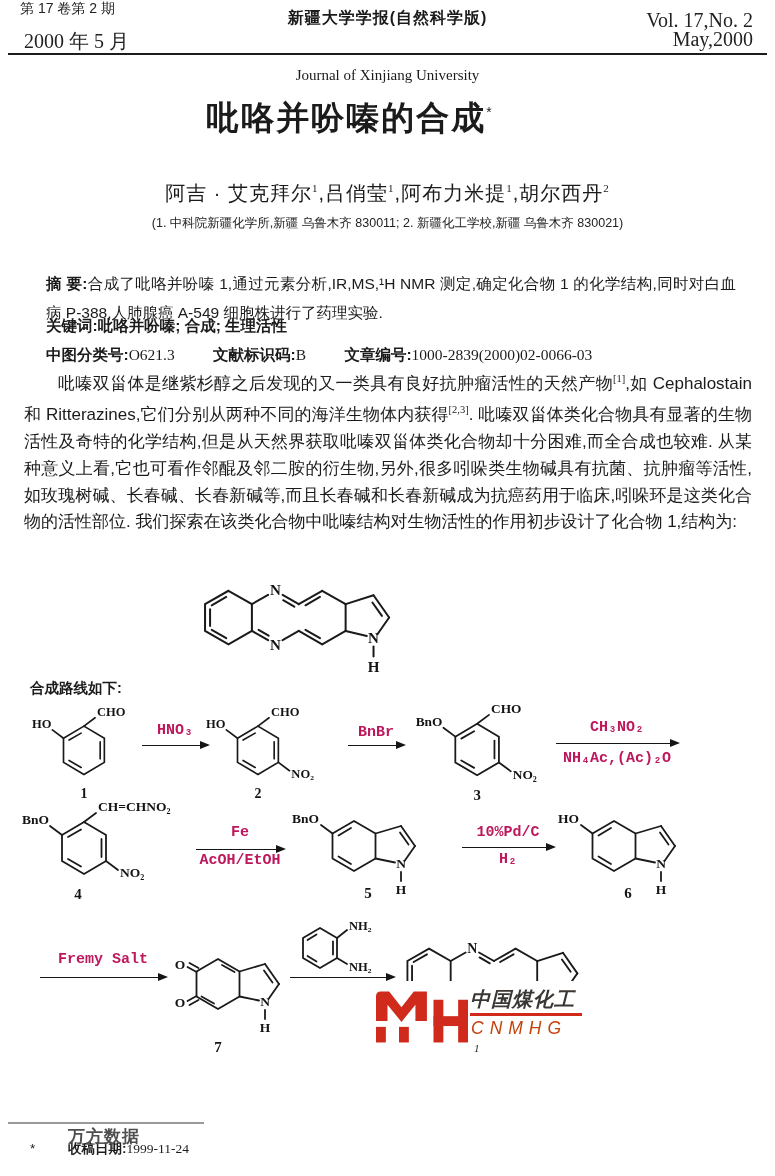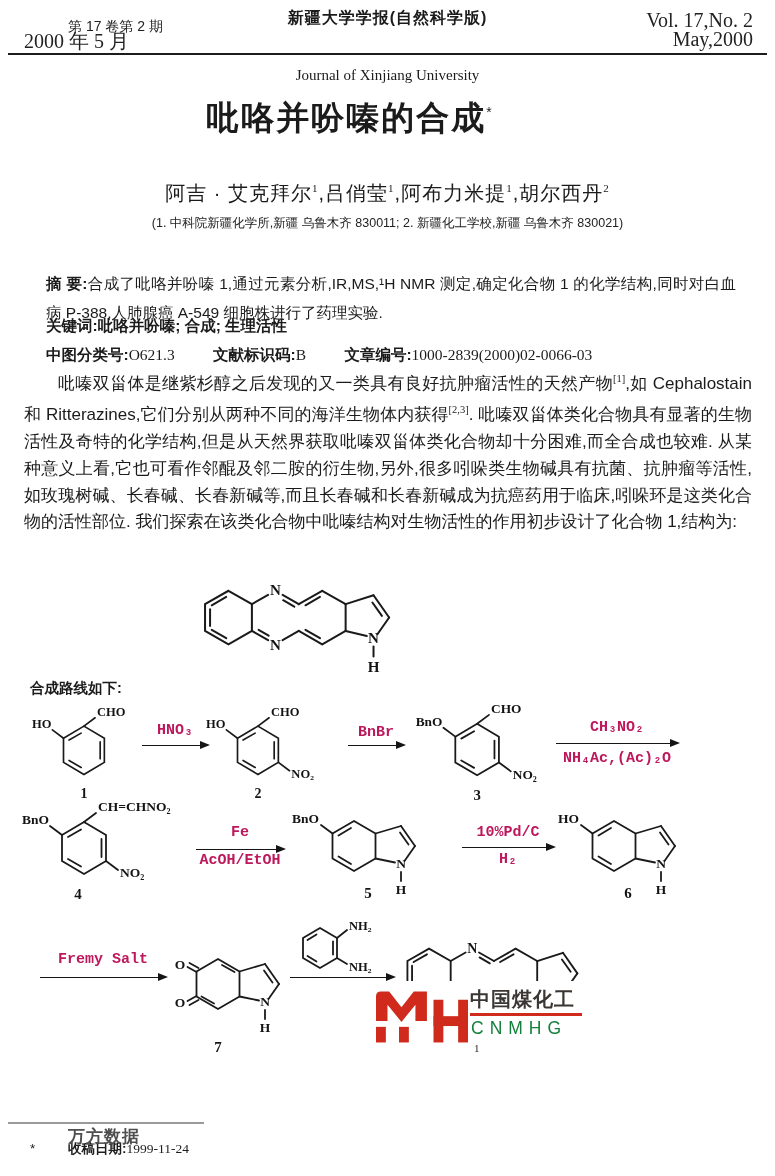"第 17 卷第 2 期" div.abs { margin-left: 48px -> none; top: 18px -> 0 }
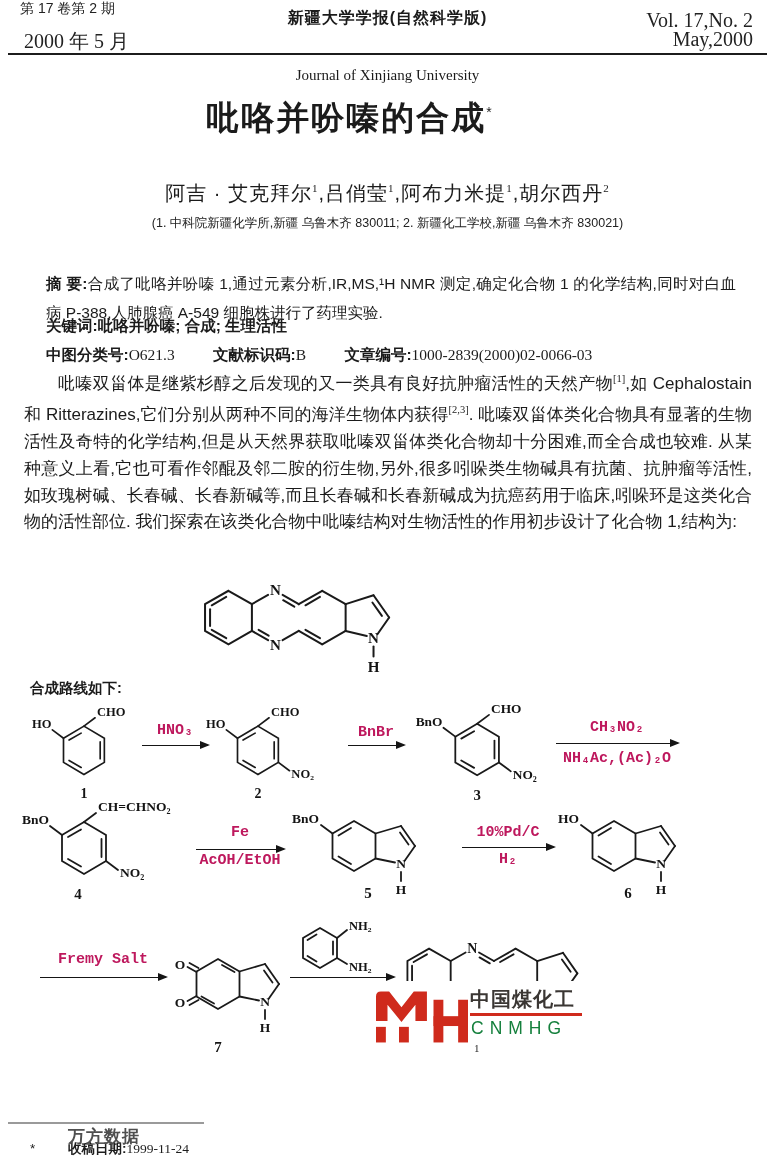"中国煤化工" div.abs { font-style: none -> italic }
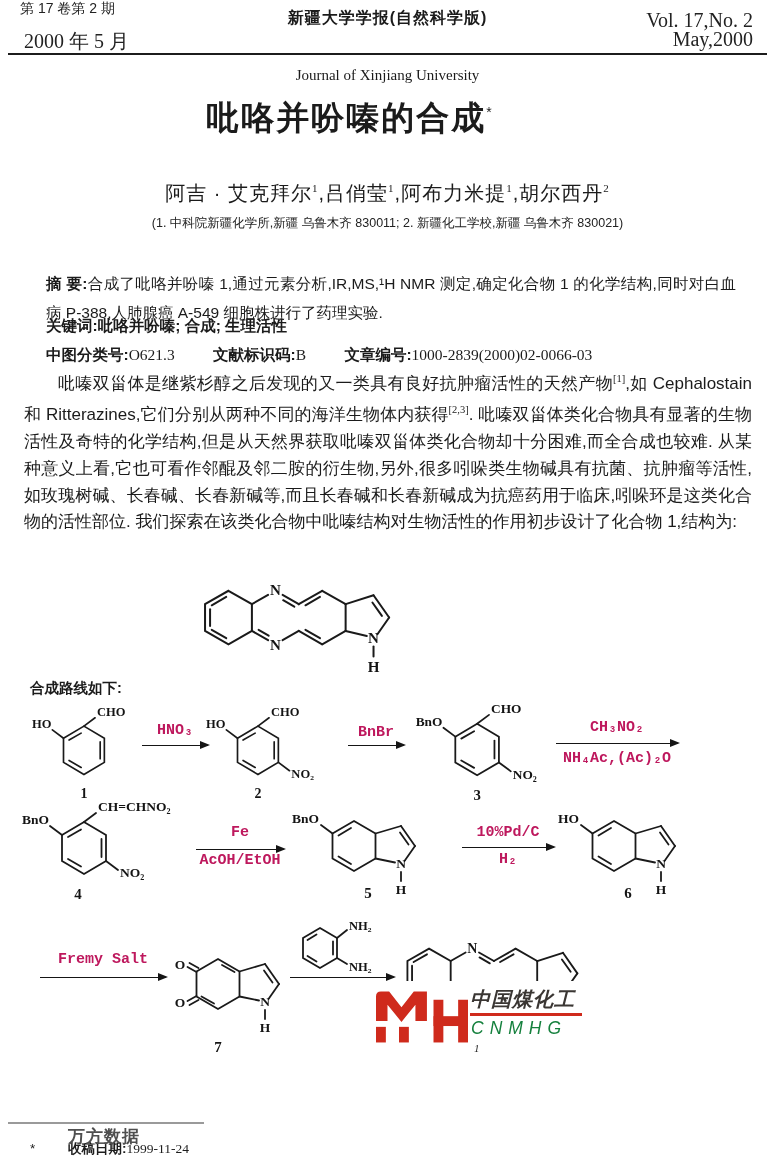"CNMHG" .wm-en { color: #15803d -> #c2410c }
